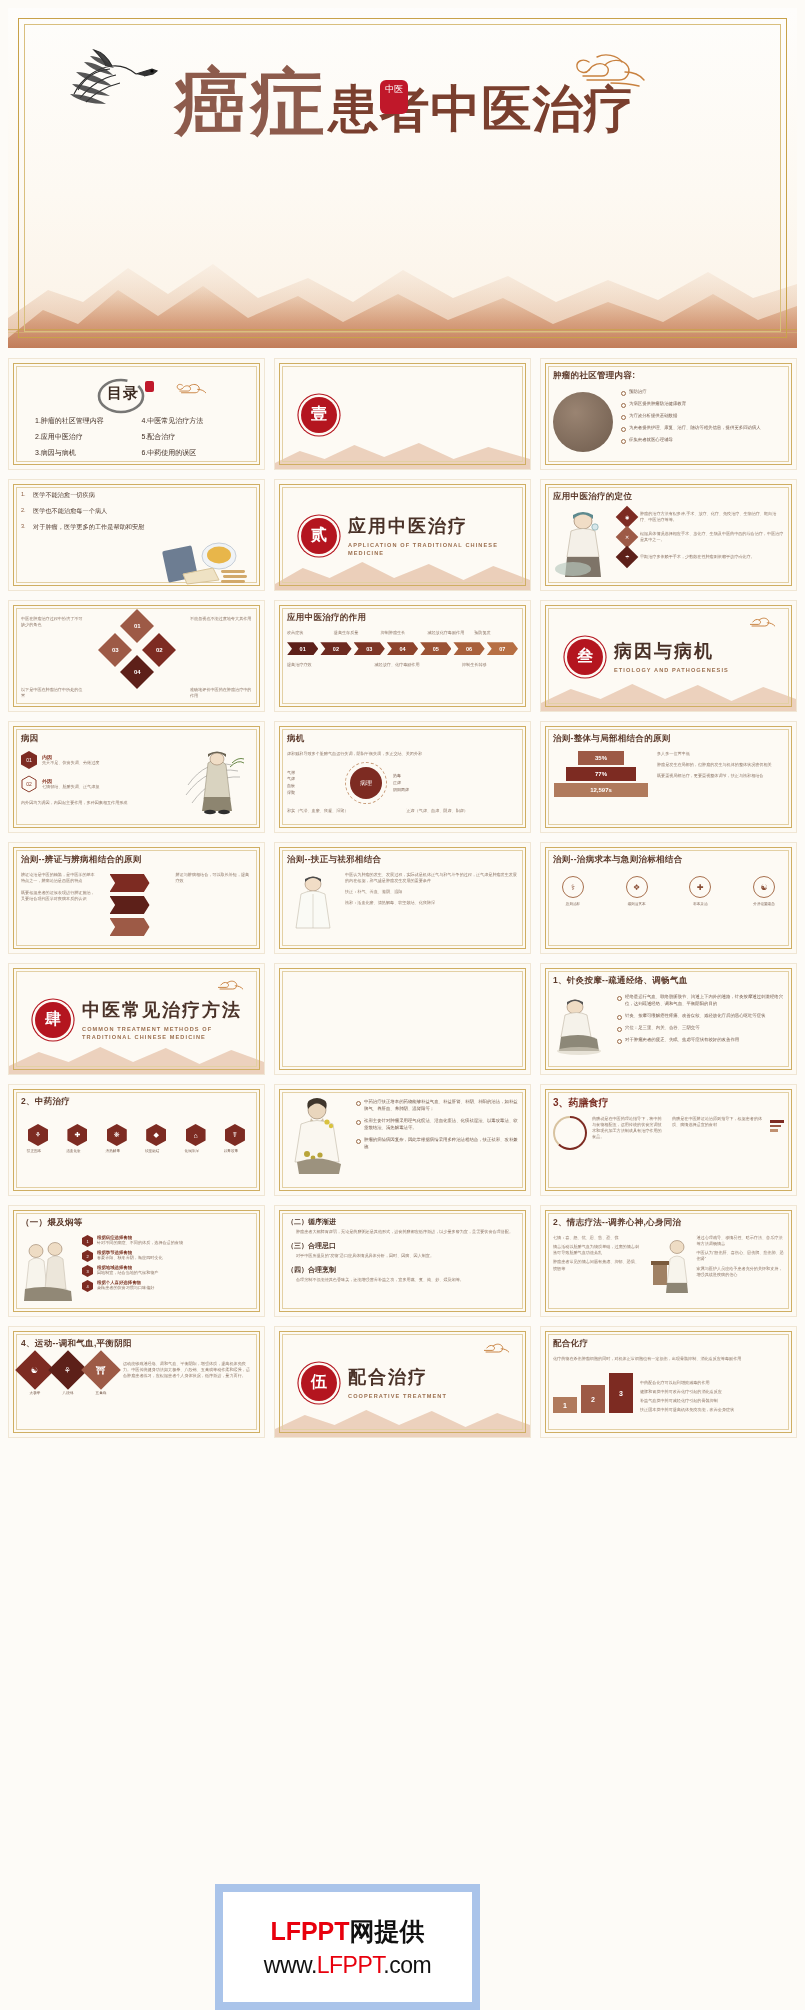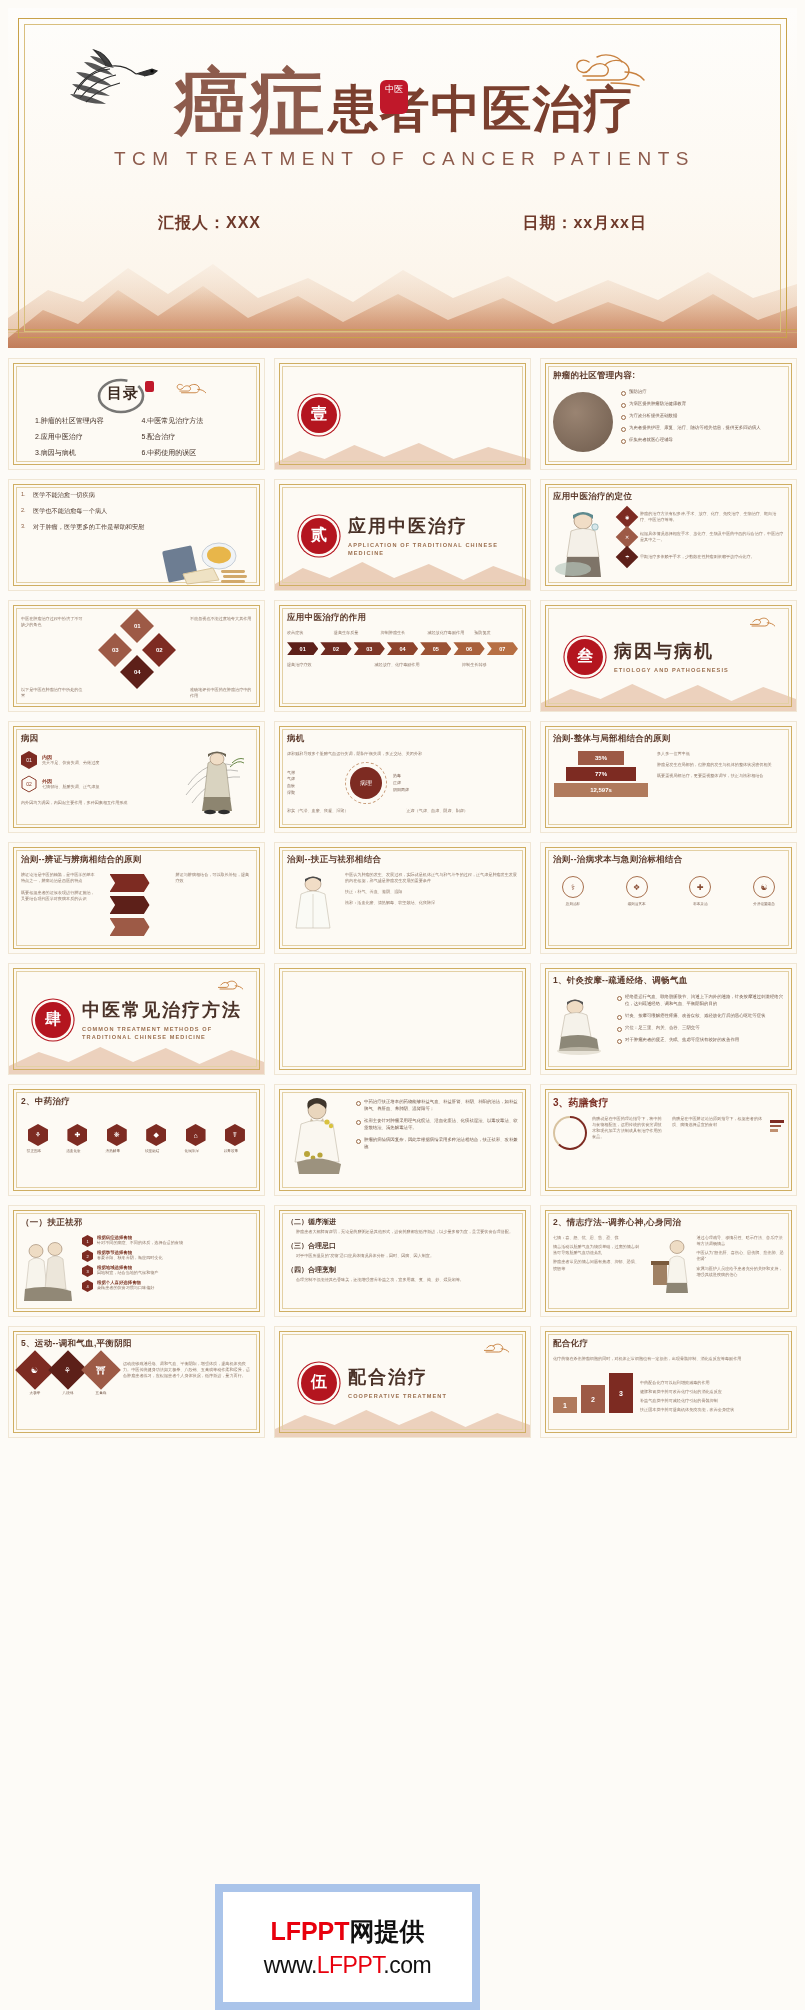"TCM TREATMENT OF CANCER PATIENTS" div { html: <div>TCM TREATMENT OF CANCER PATIENTS</div> -> none }
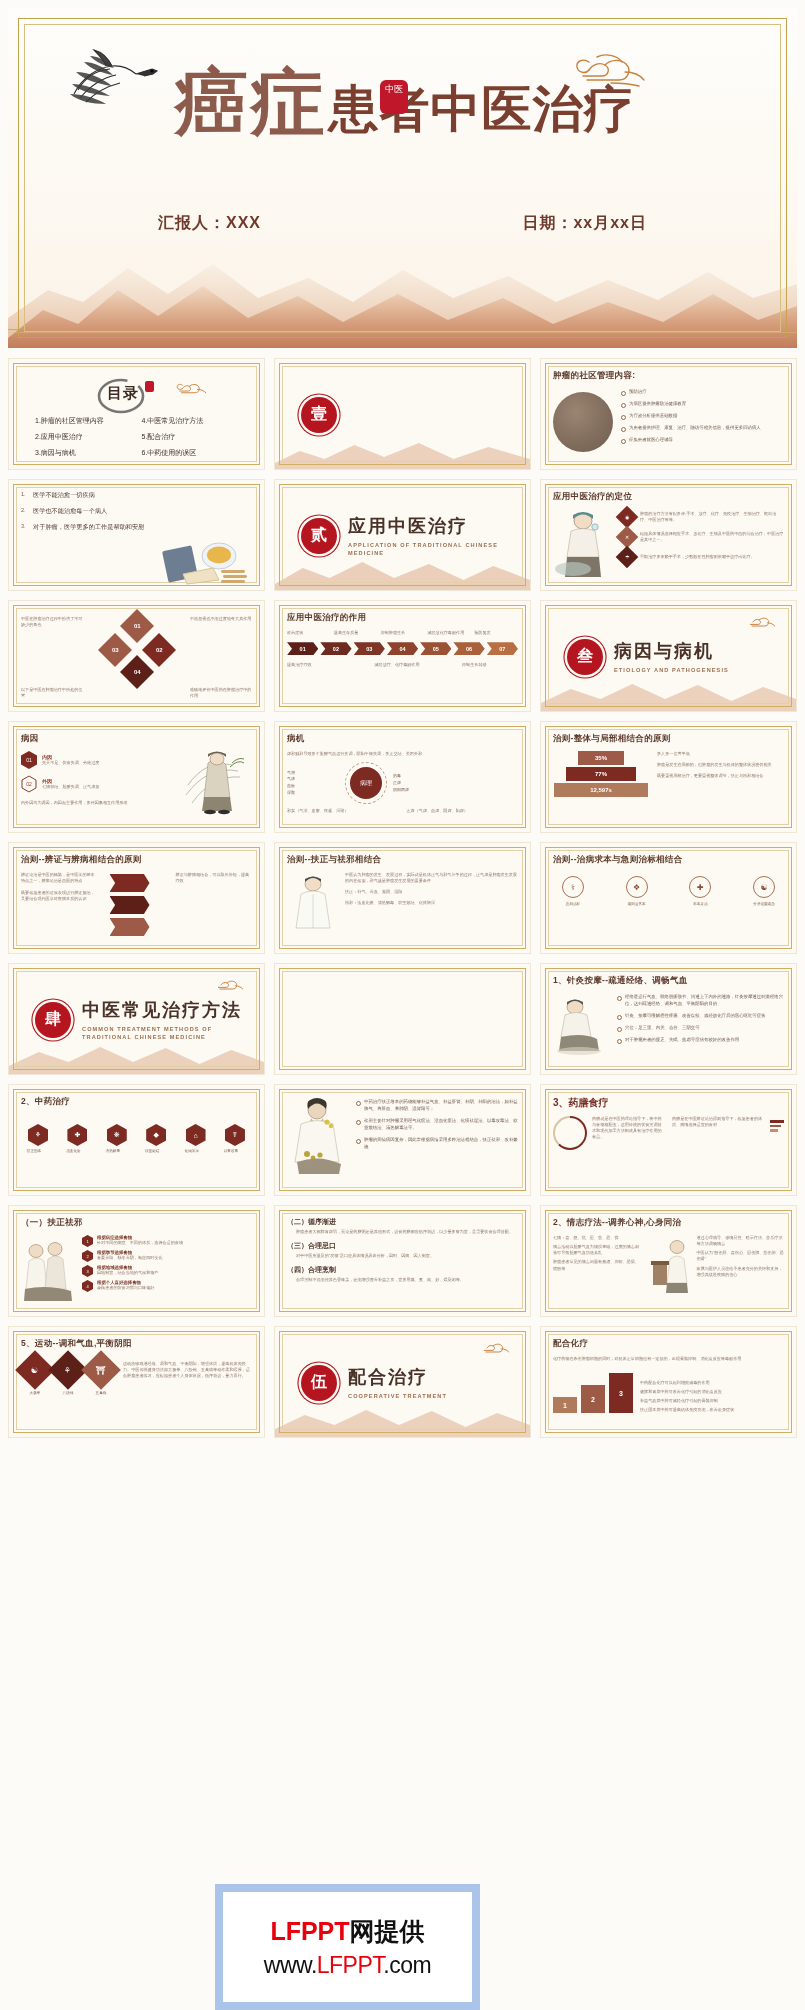"汇报人：XXX" div { html: <div> <div>汇报人：XXX</div> <div>日期：xx月xx日</div> </div> -> none }
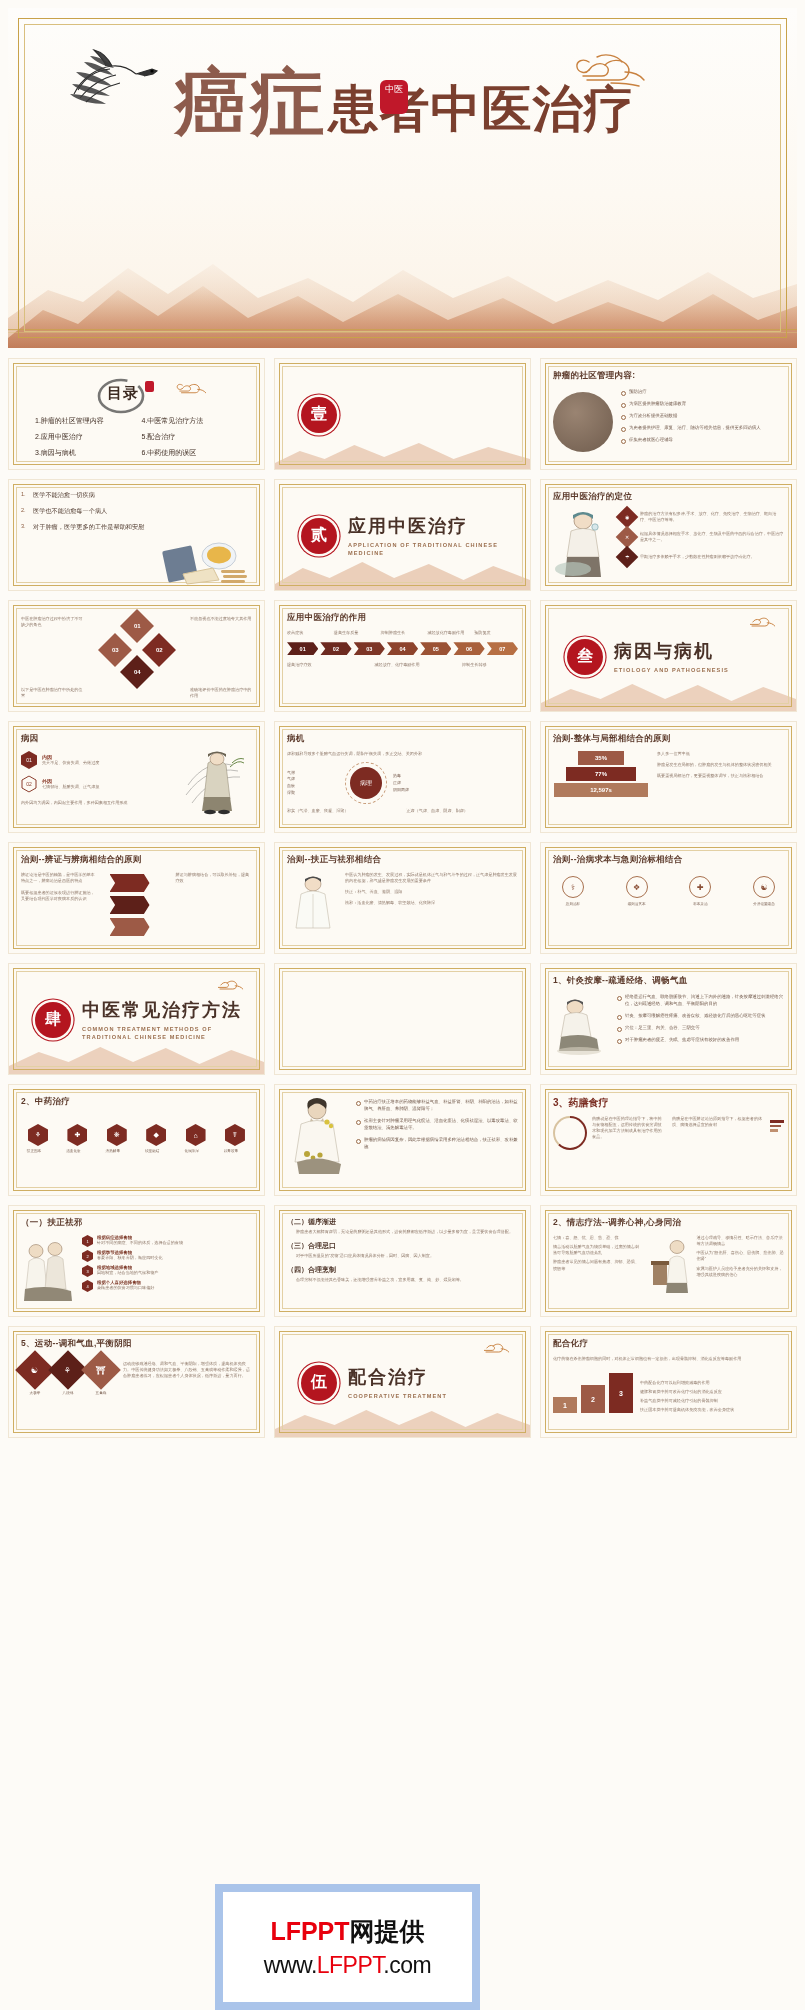"（一）扶正祛邪" div.s-title { text: 扶正祛邪 -> 煨及焖等 }
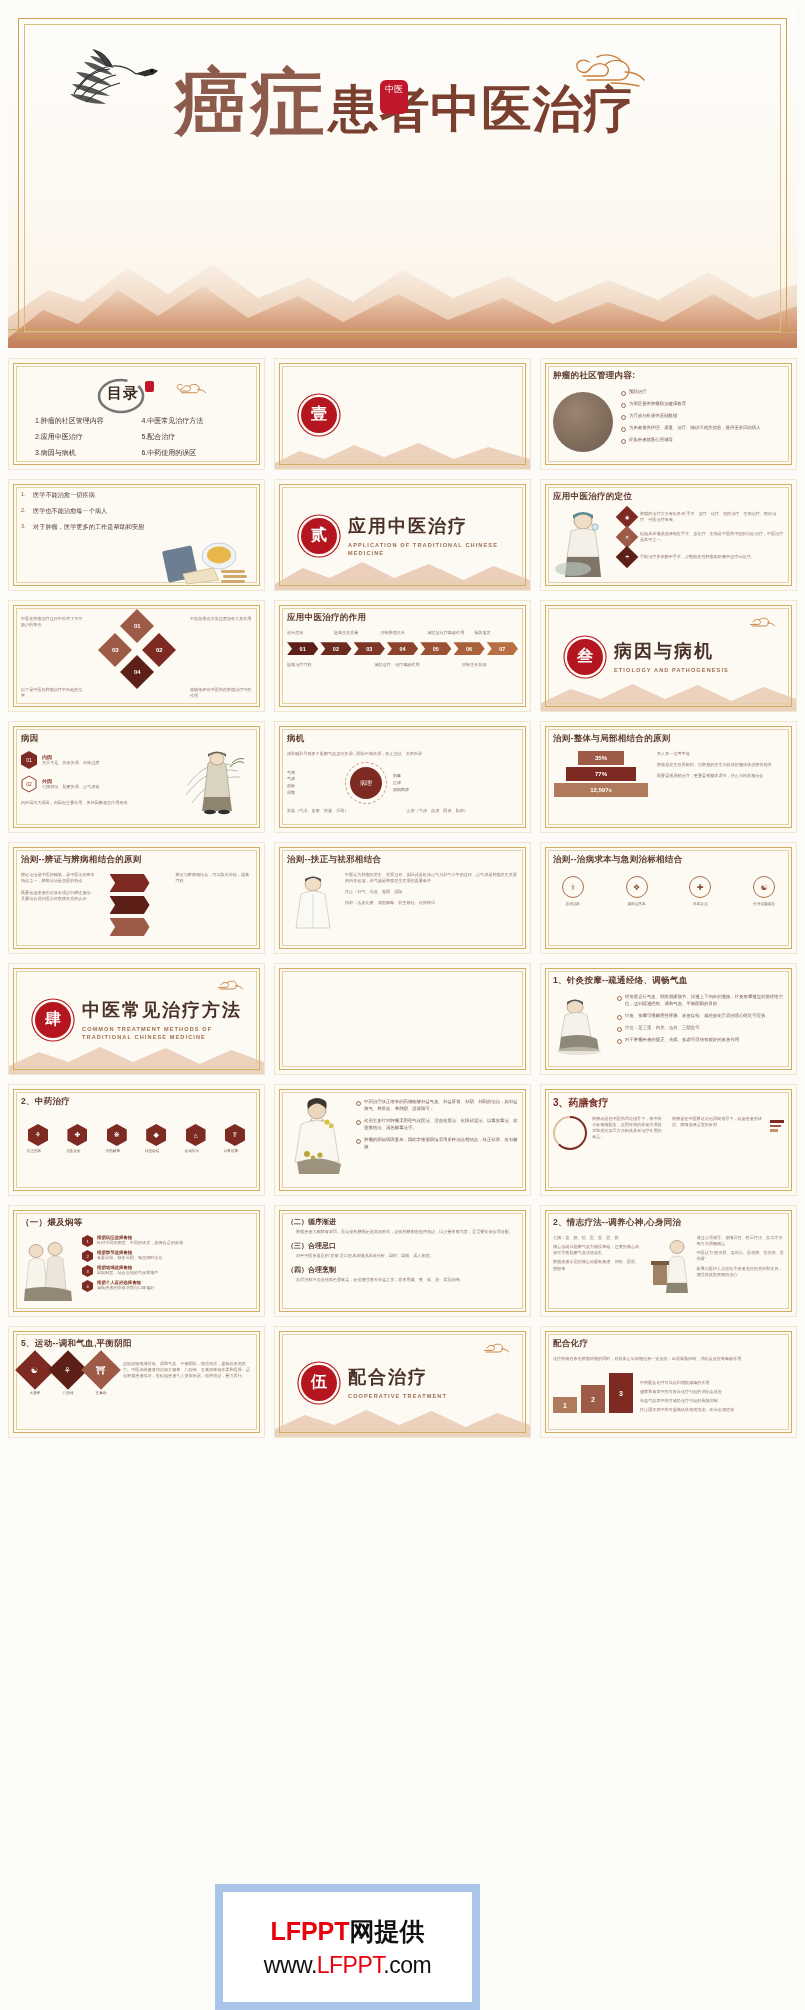"5、运动--调和气血,平衡阴阳" div.s-title { text: 5 -> 4 }
